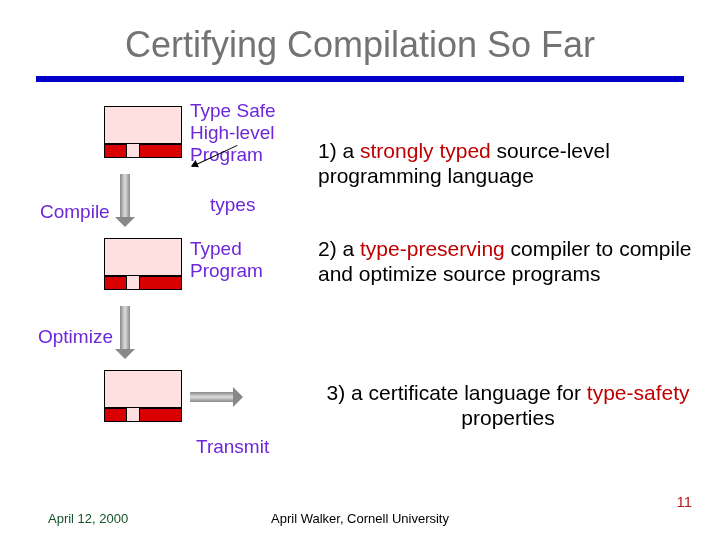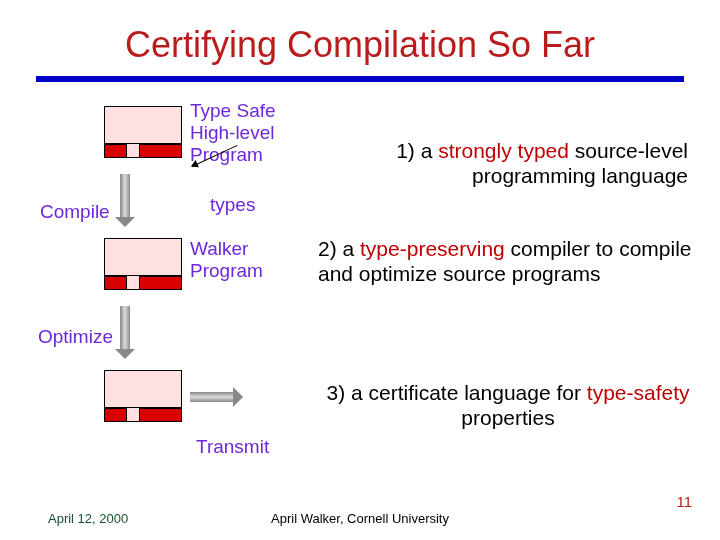"Certifying Compilation So Far" .title { color: #b91c1c -> #737373 }
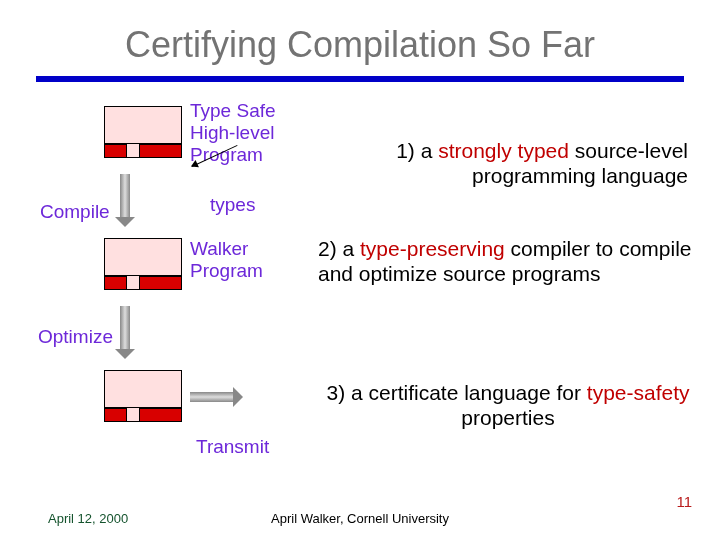"1) a strongly typed source-level" div.point { text-align: right -> none }
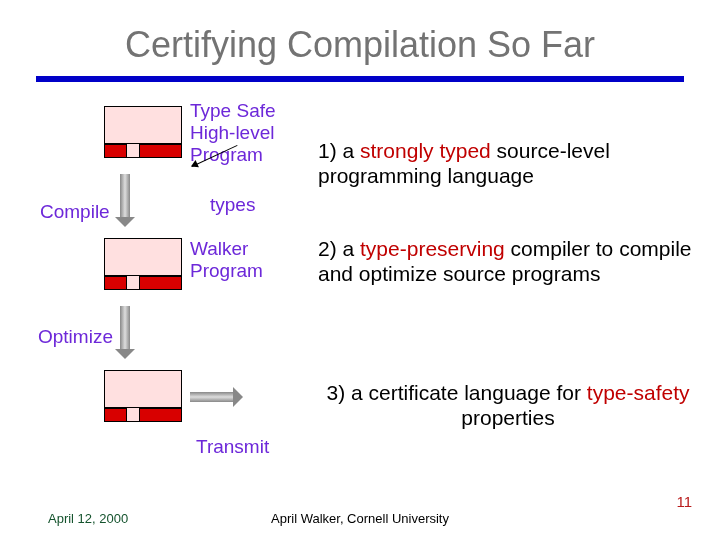"Walker" div.lbl { text: Walker -> Typed }
